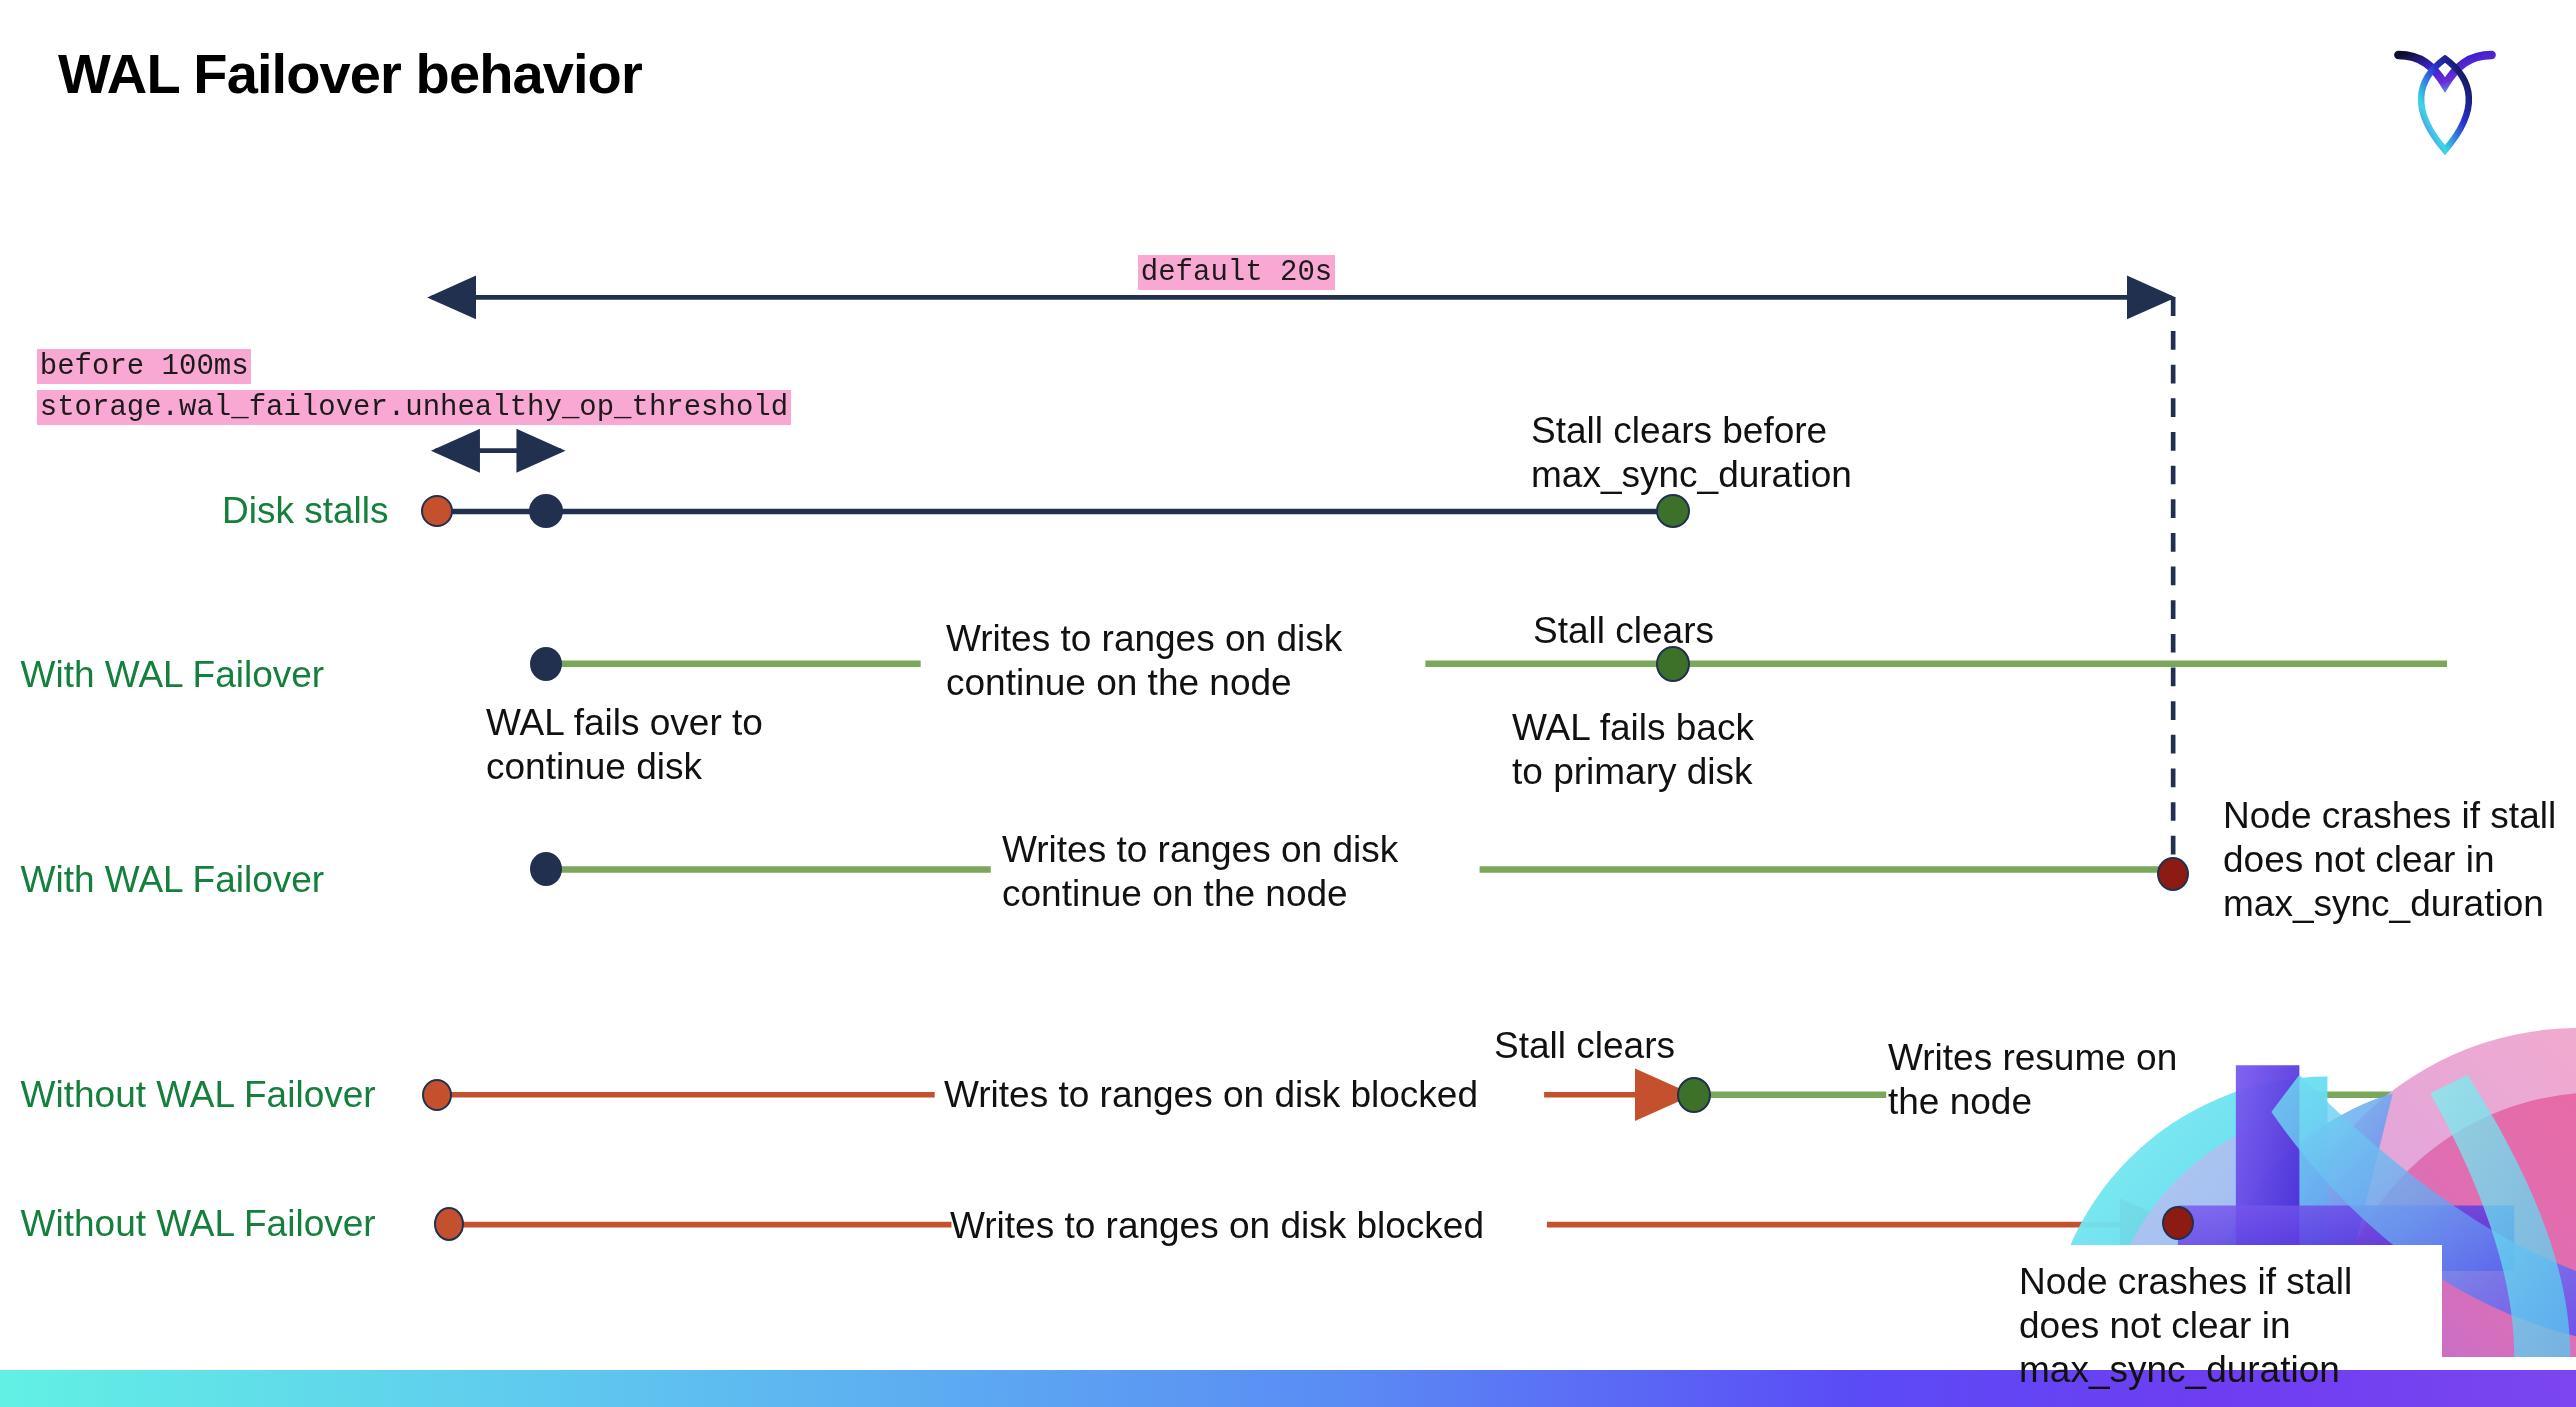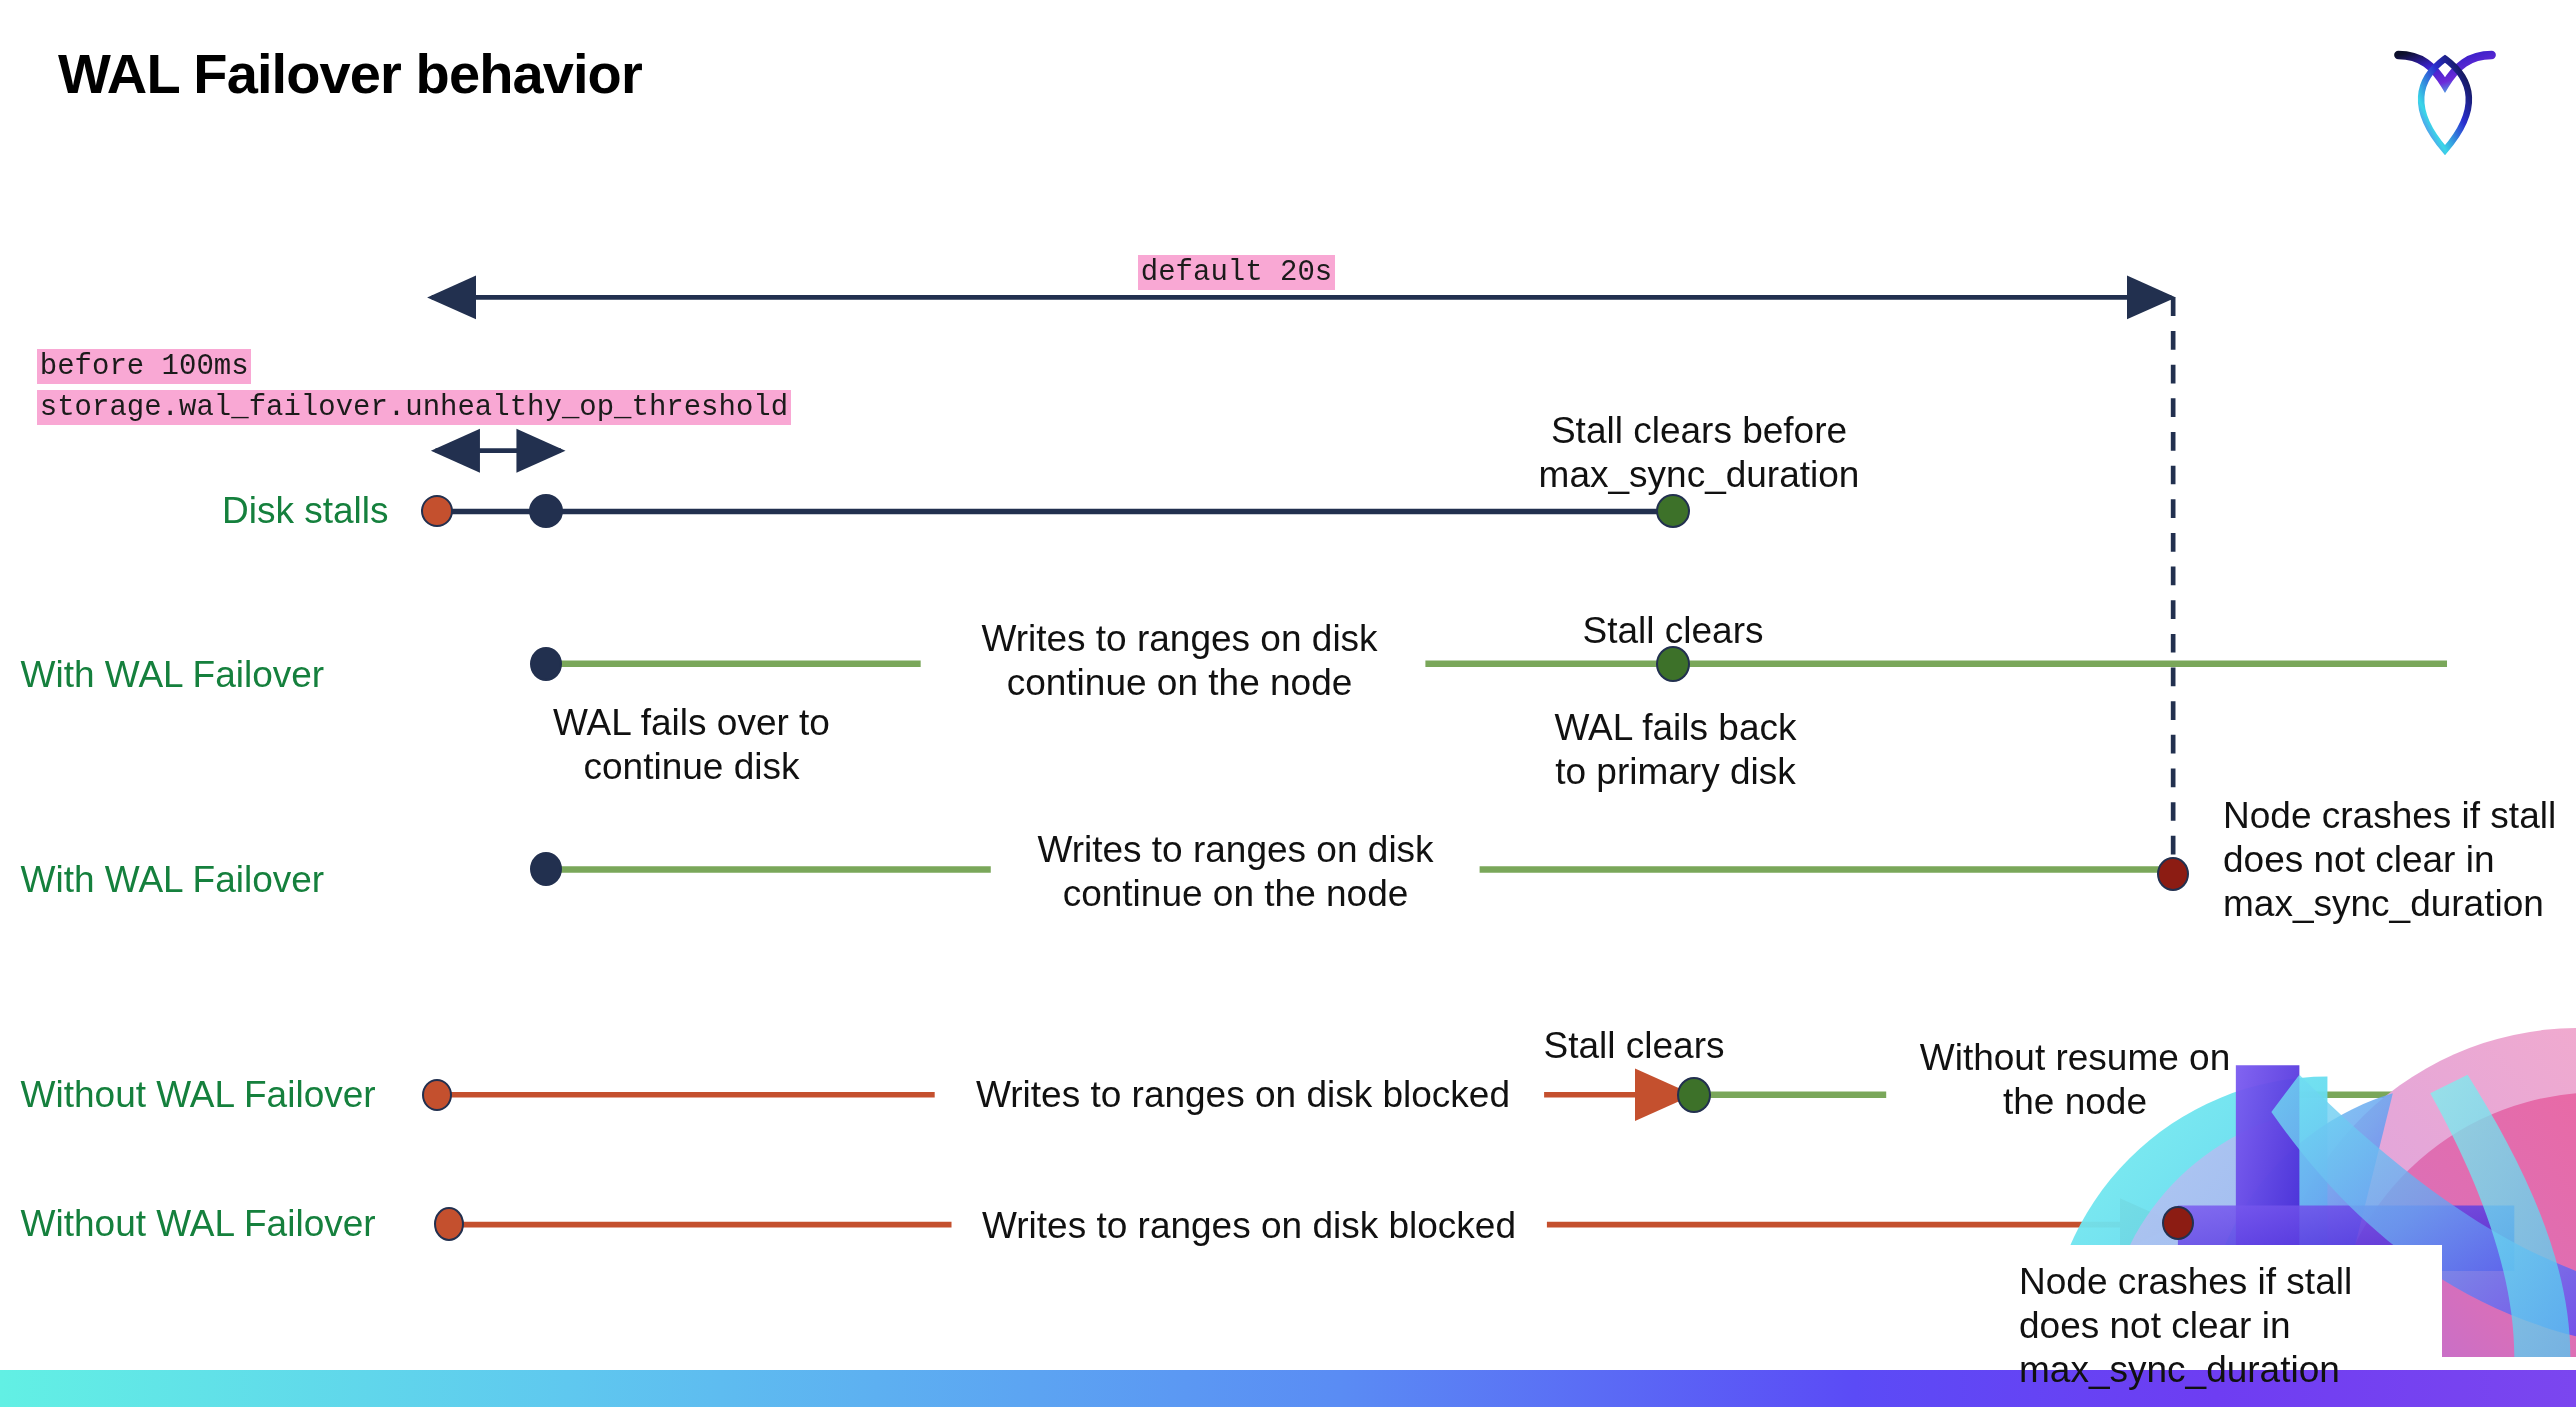"Stall clears before" .note.center { text-align: center -> none }
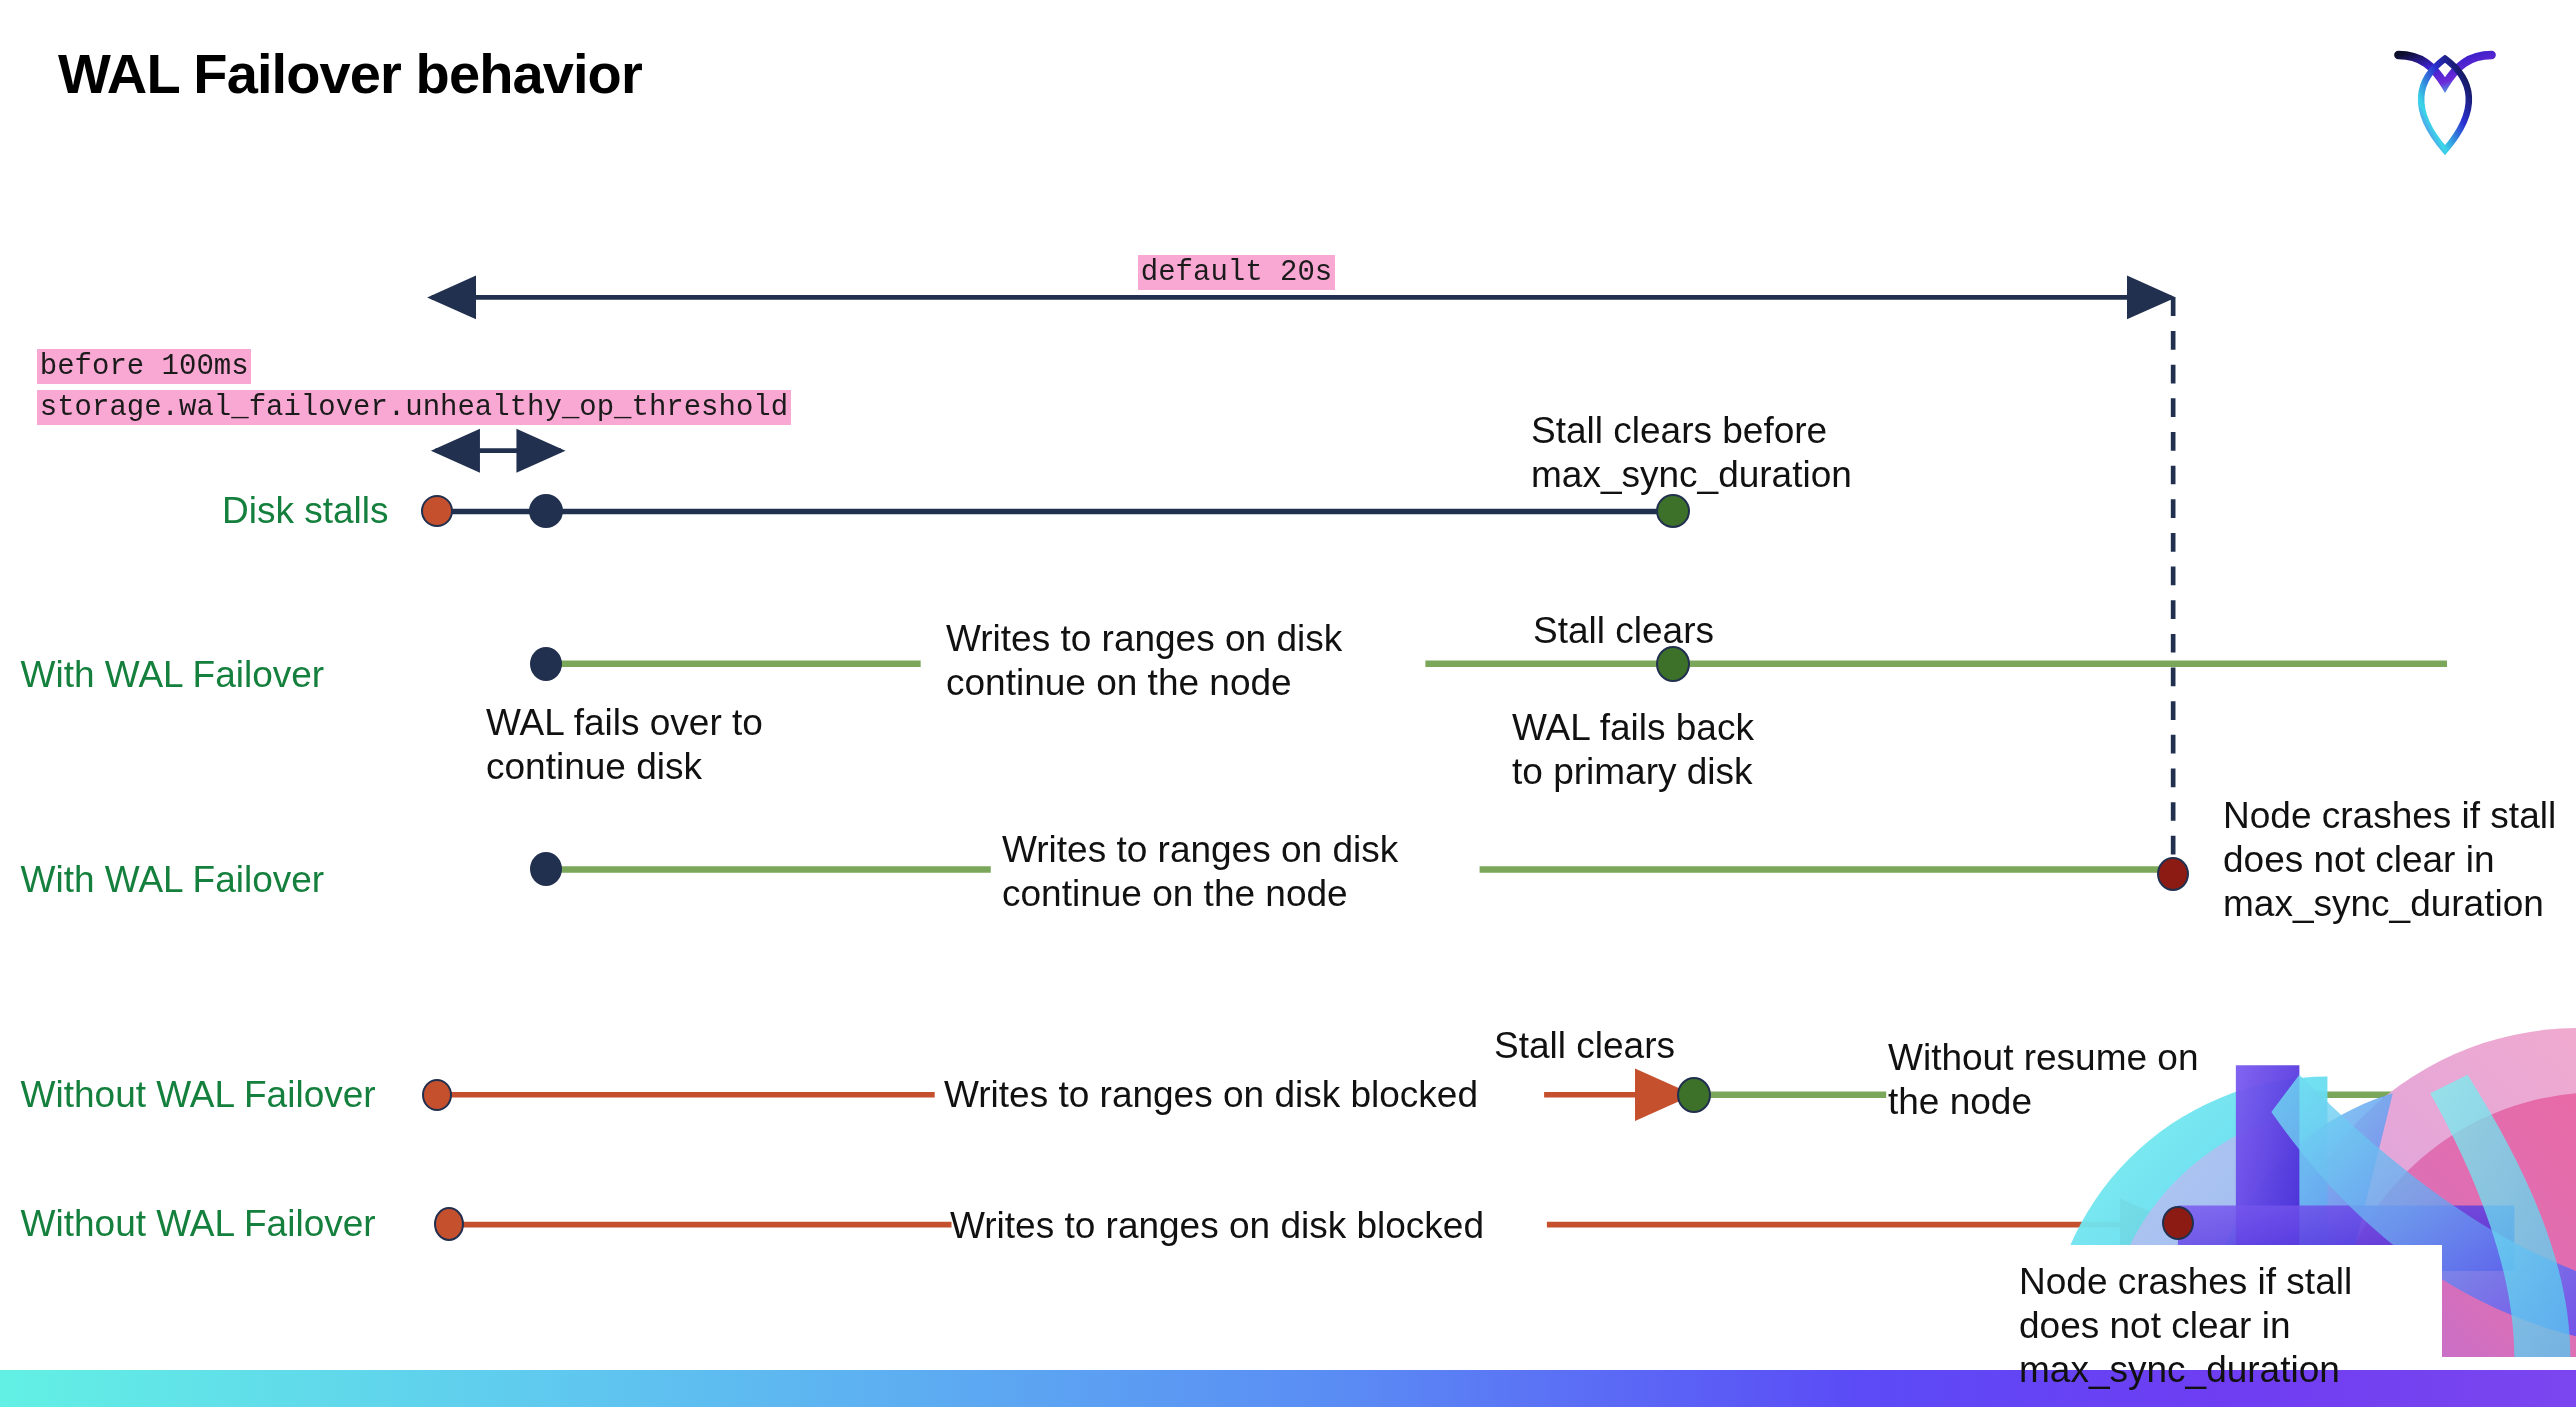"Without resume on" div.note { text: Without -> Writes }
